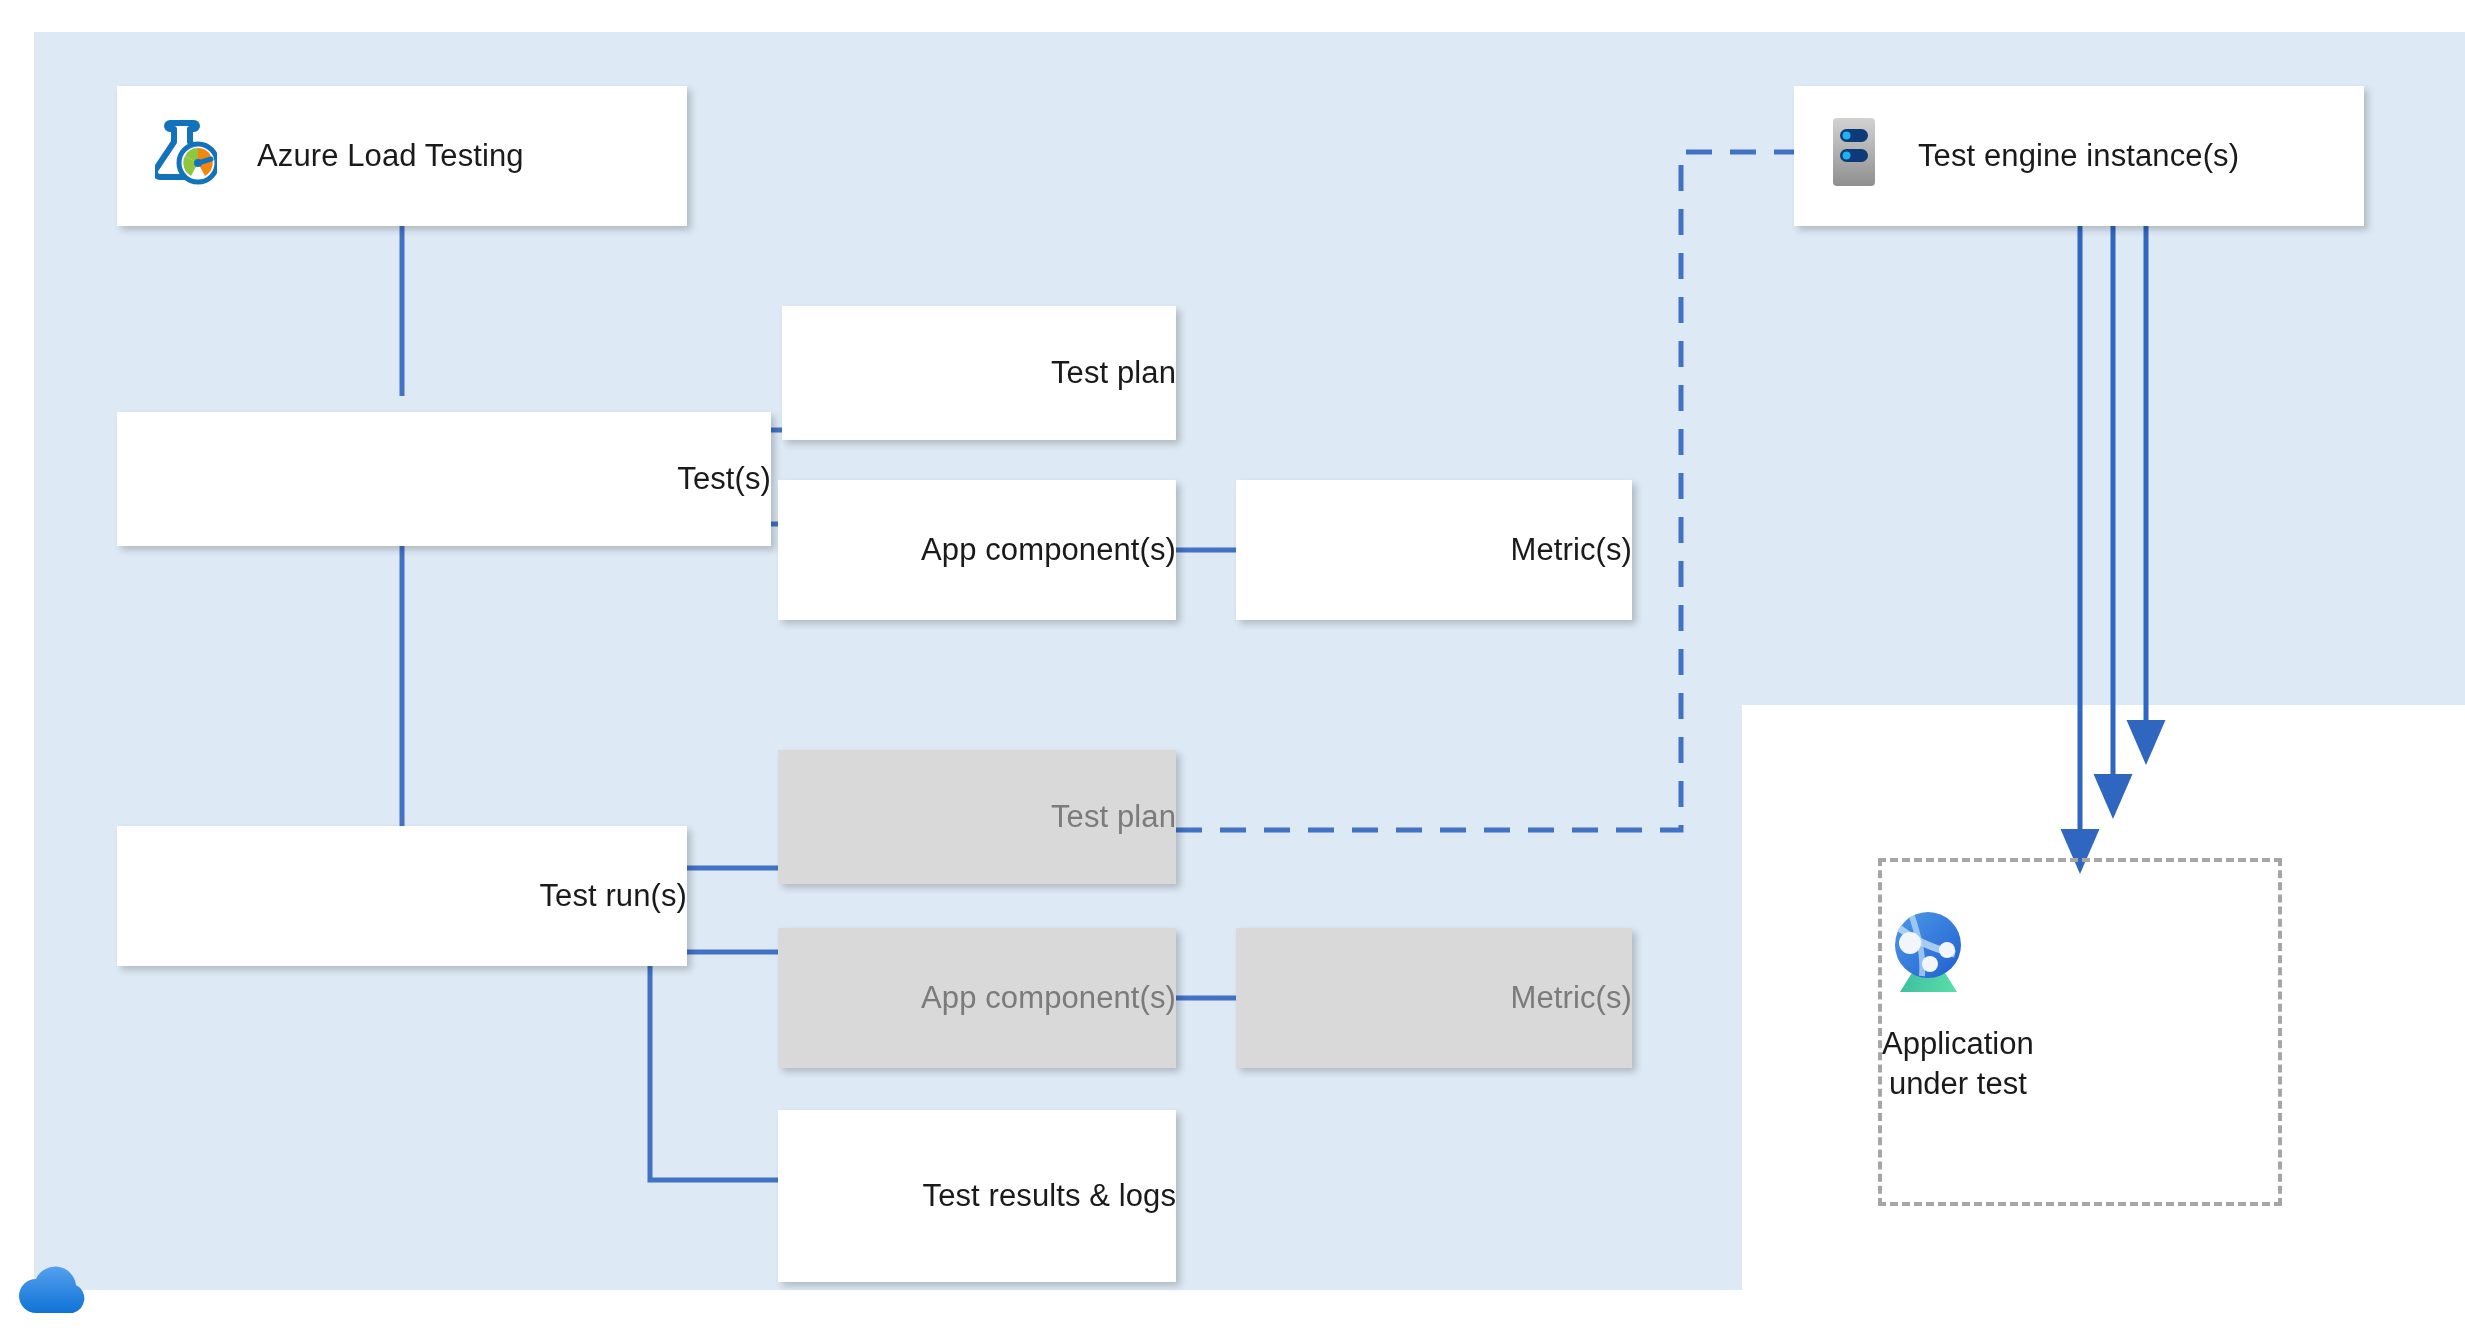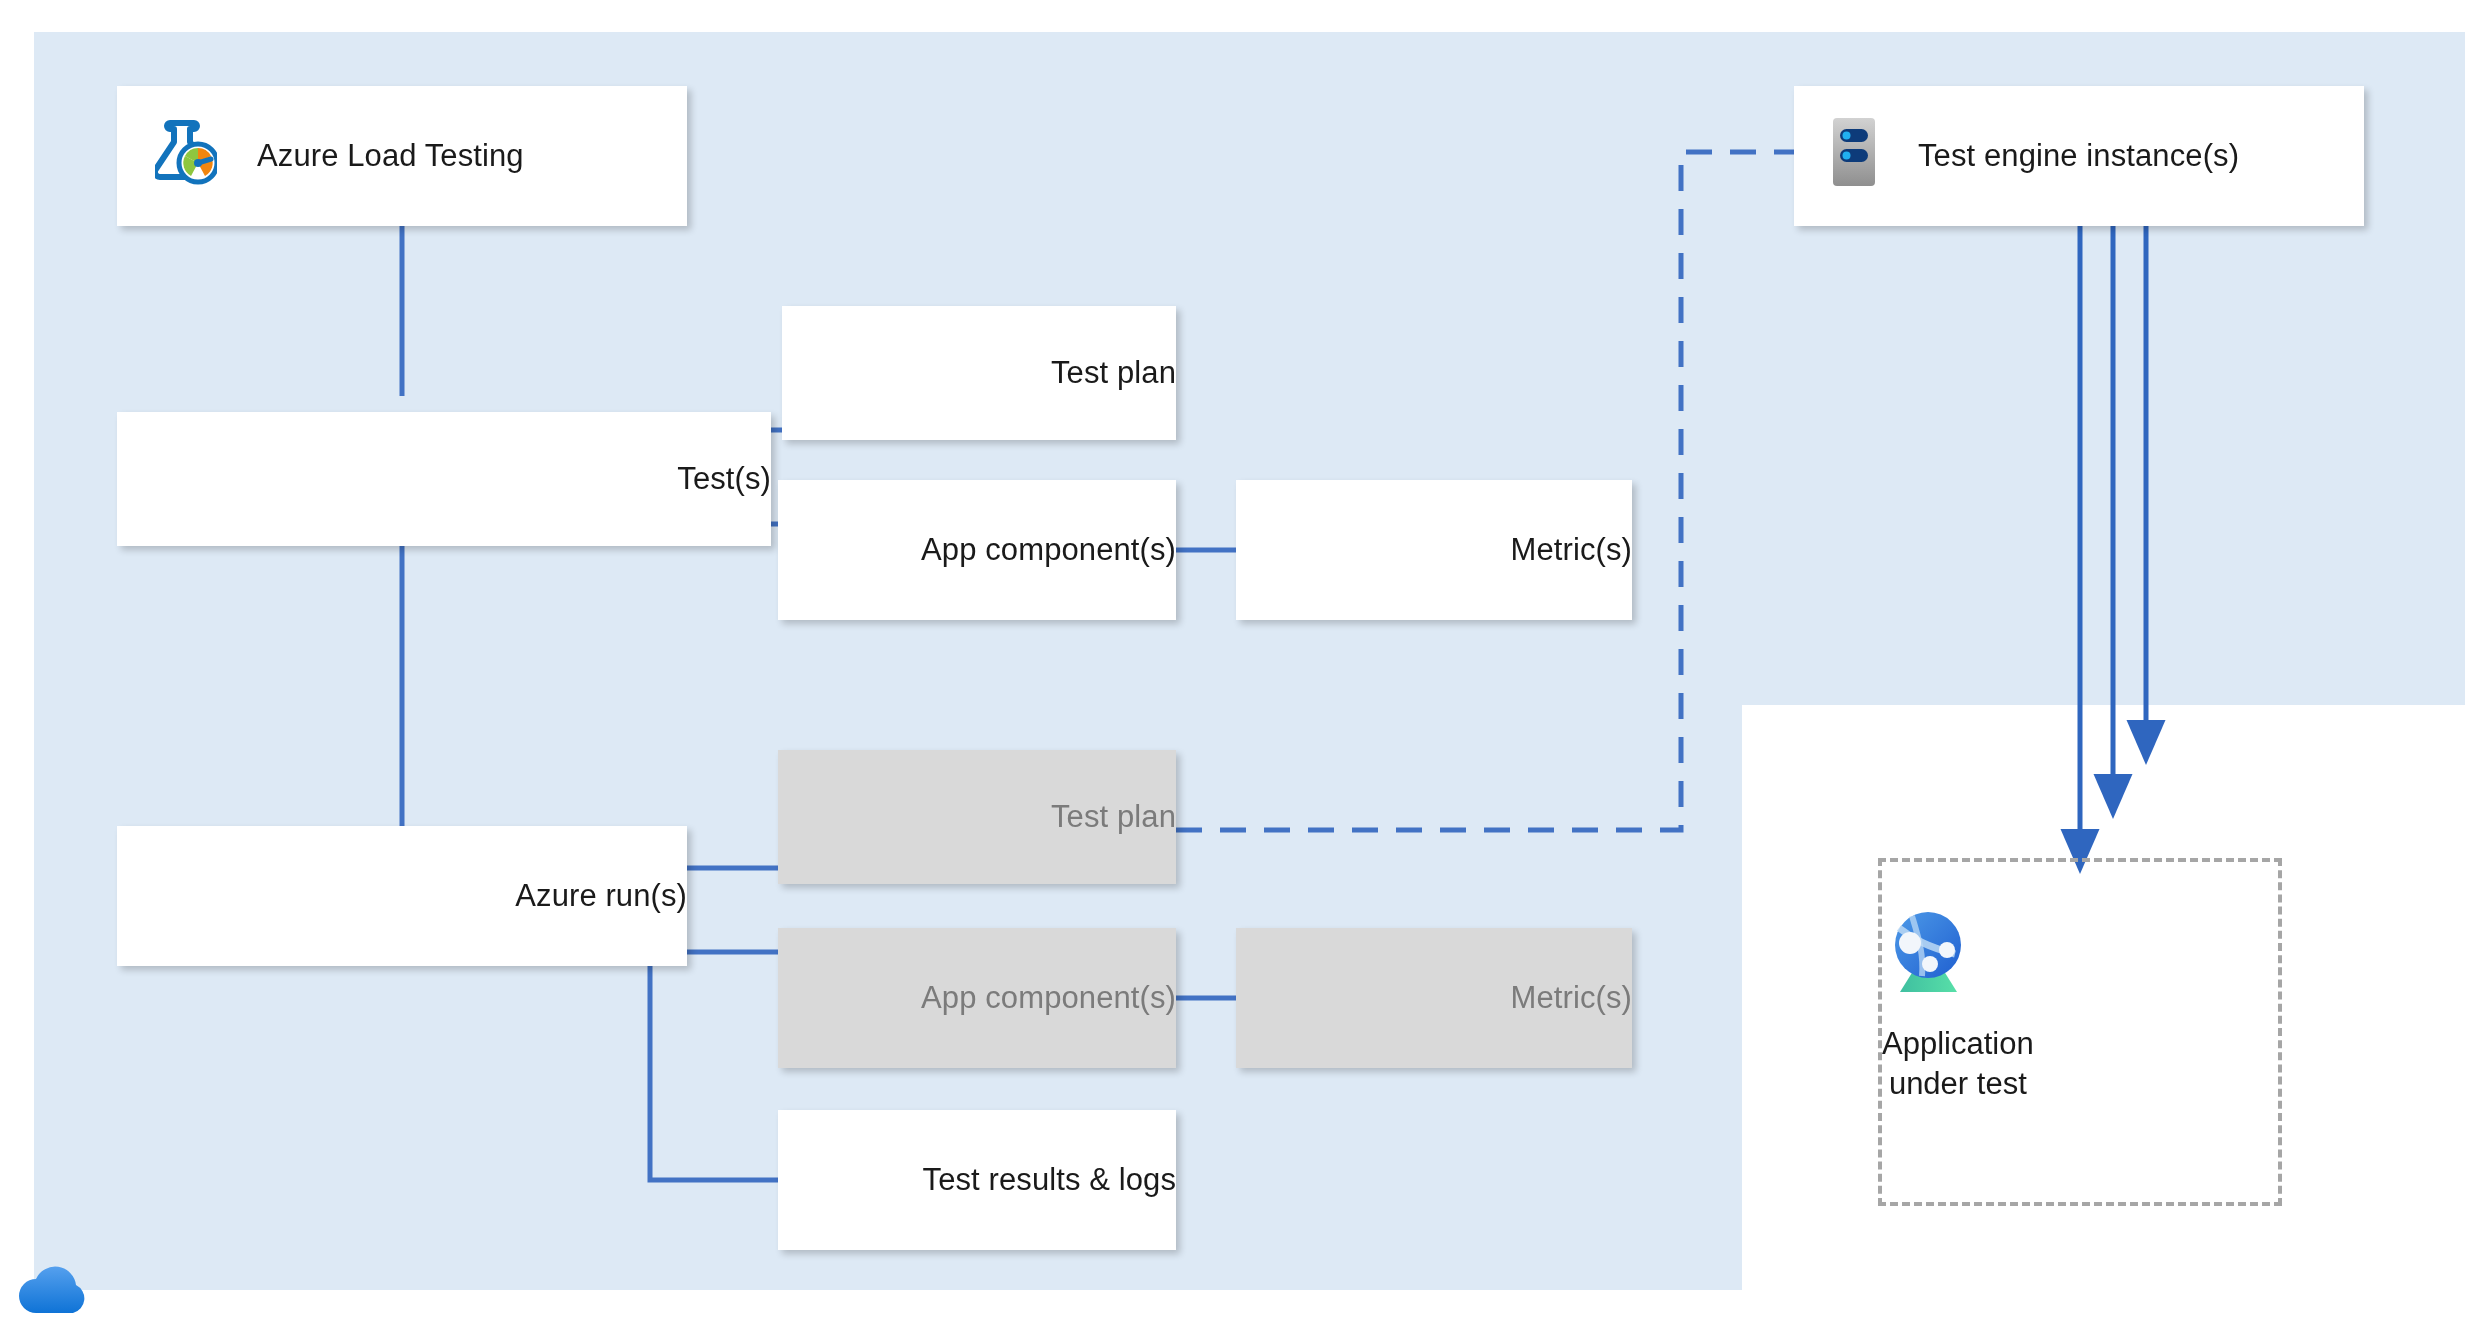"Azure run(s)" span.label { text: Azure -> Test }
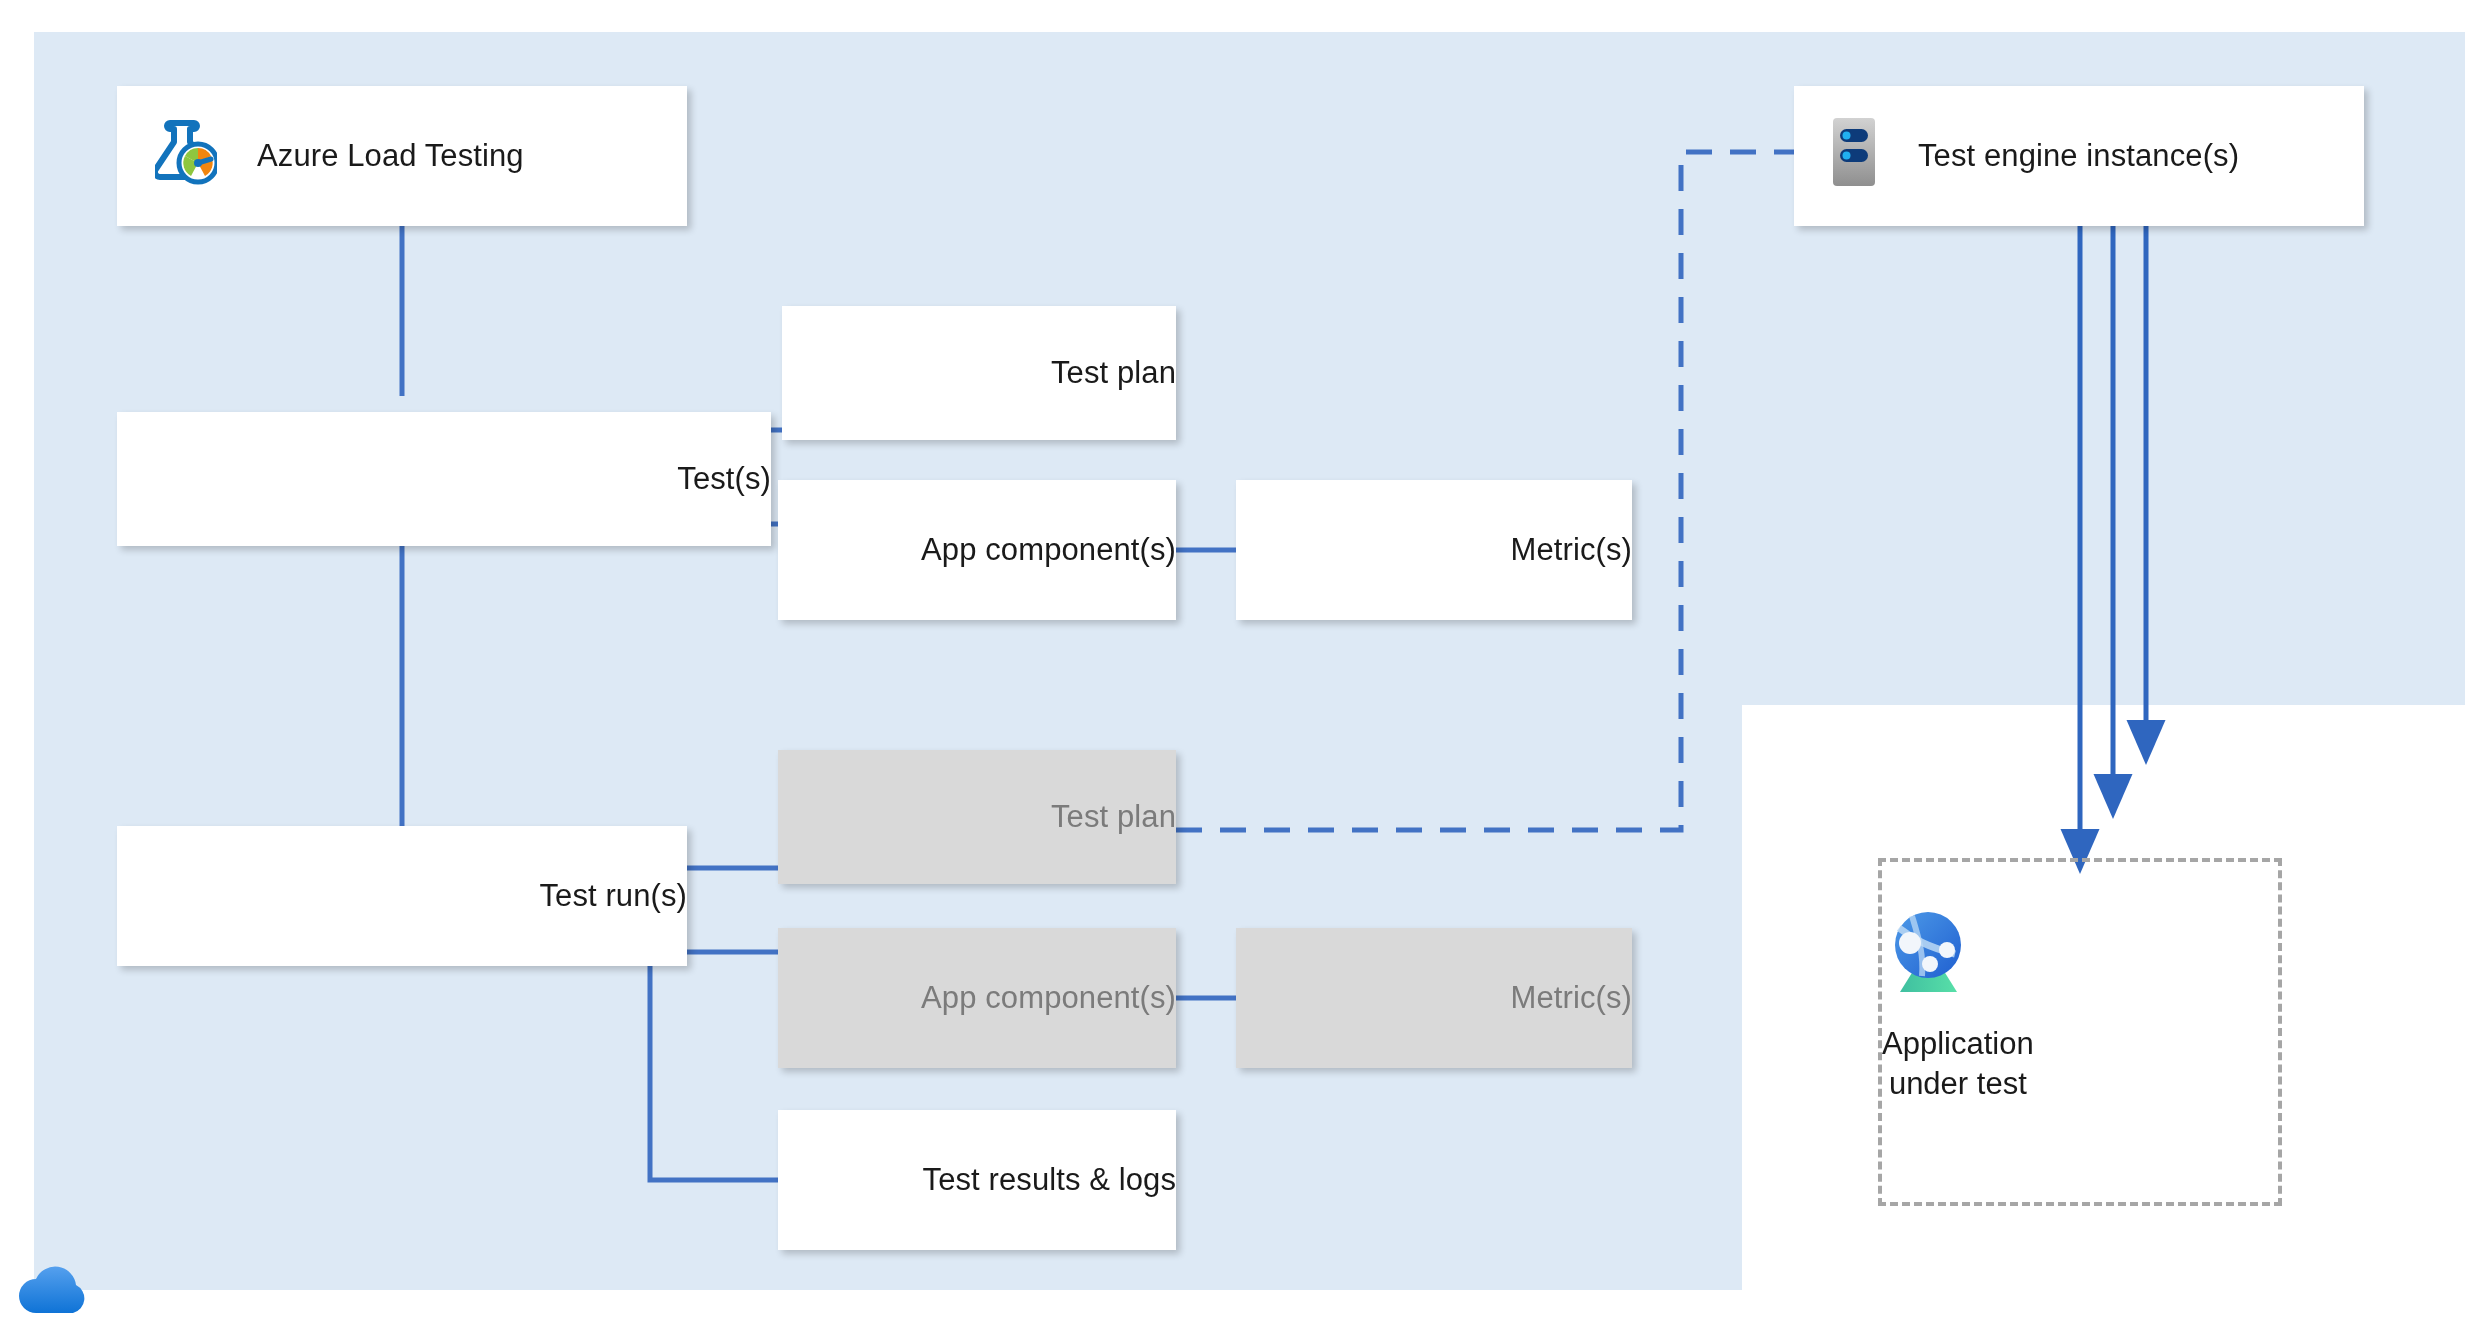"Test results & logs" #node-test-results { height: 140px -> 172px }
